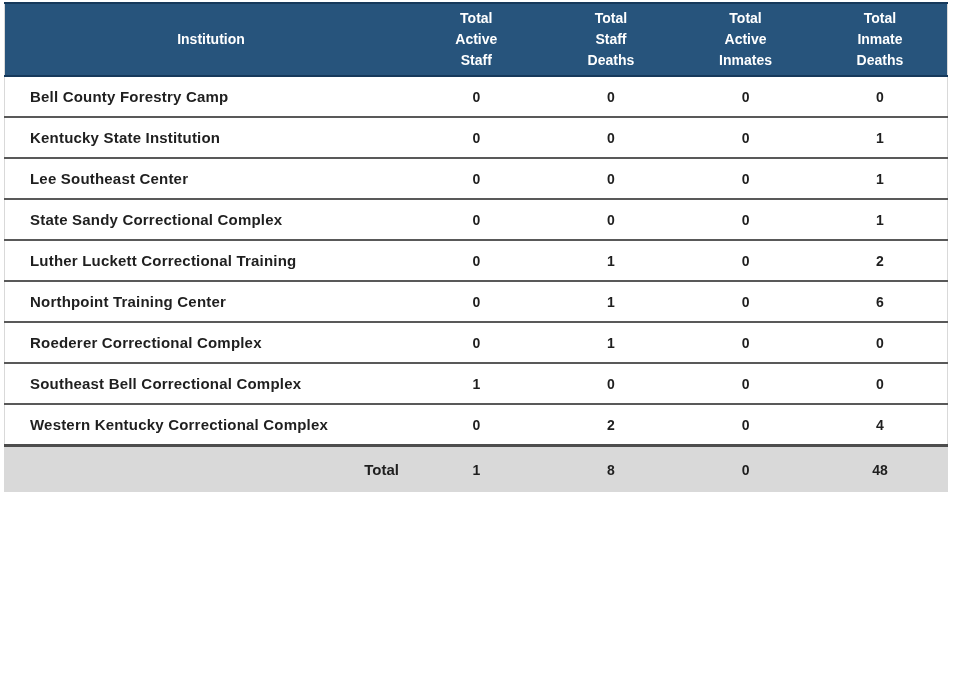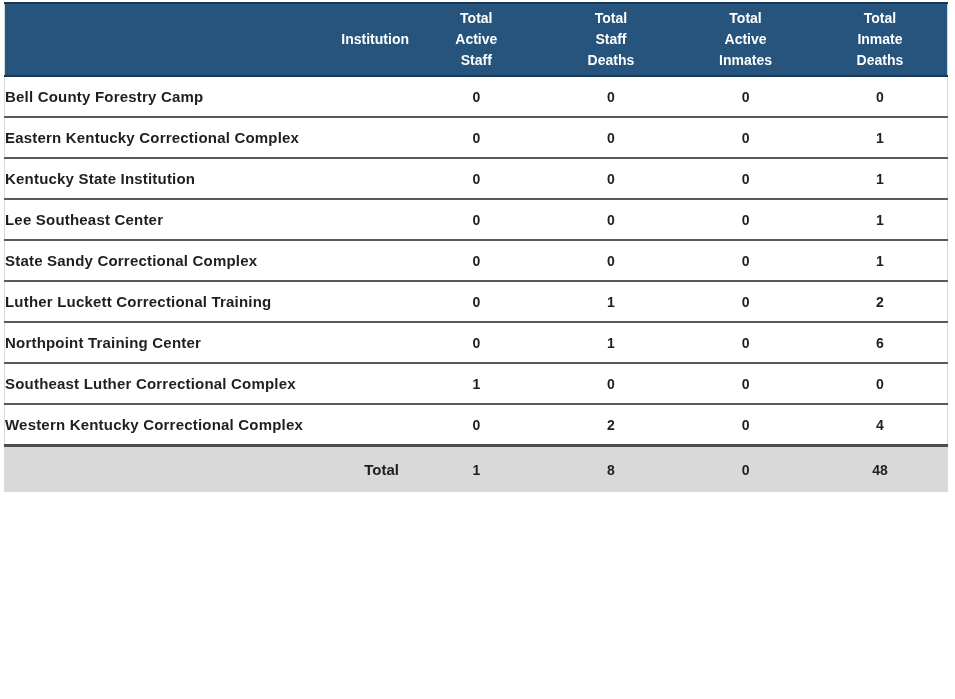"Institution" thead th.col-inst { text-align: right -> center }
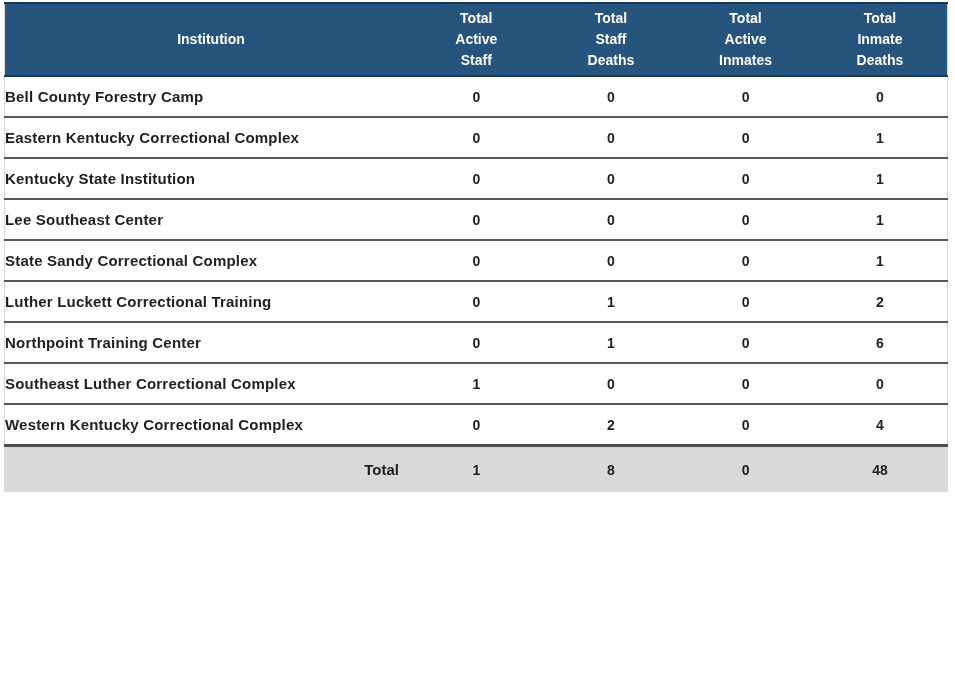"Bell County Forestry Camp" tbody td.cell-inst { padding-left: 0 -> 25px }
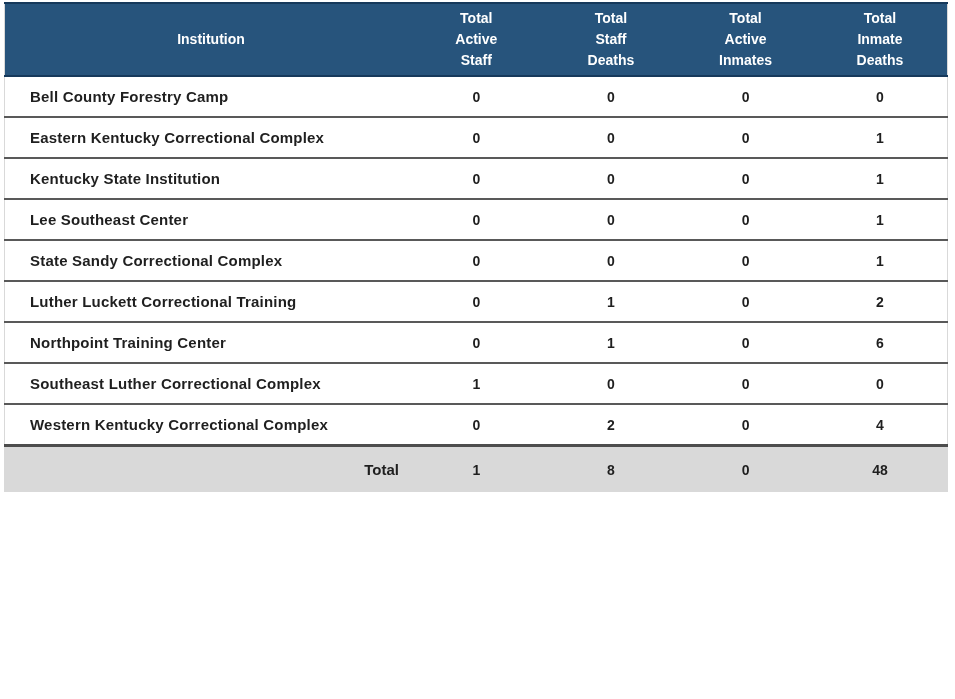"Eastern Kentucky Correctional Complex" tr { html: <tr> <td>Eastern Kentucky Correctional Complex</td> <td>0</td> <td>0</td> <td>0</td> <td>1</td> </tr> -> none }
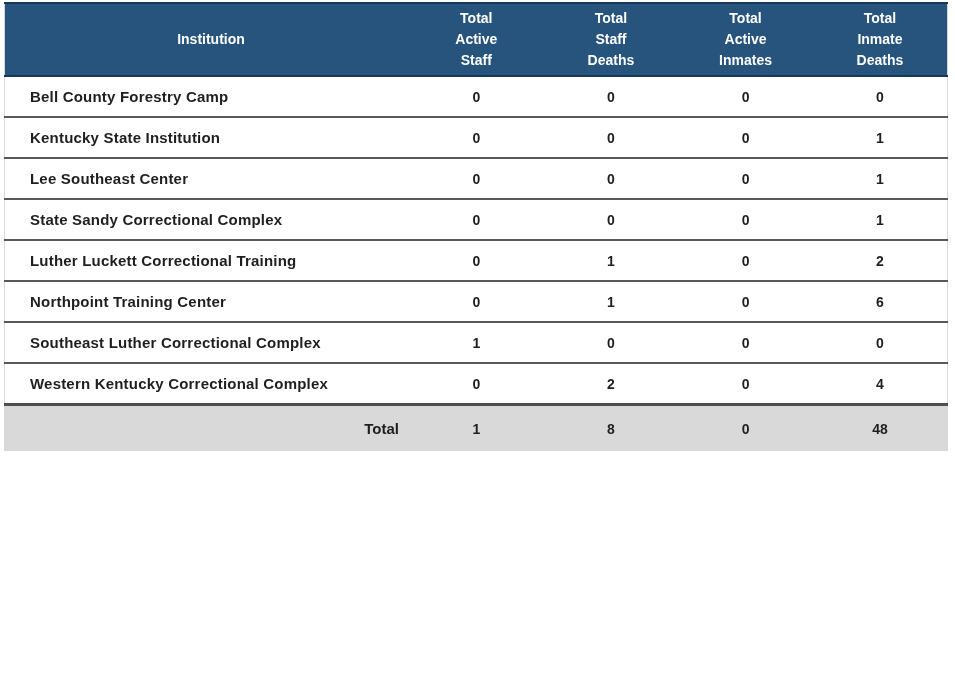"Roederer Correctional Complex" tr { html: none -> <tr> <td>Roederer Correctional Complex</td> <td>0</td> <td>1</td> <td>0</td> <td>0</td> </tr> }
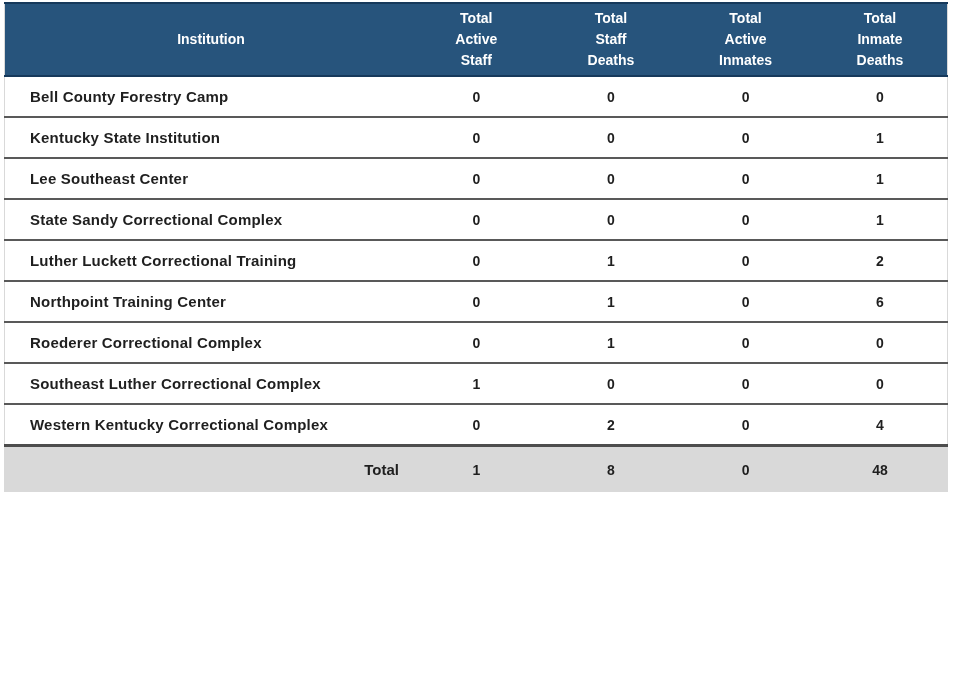"Southeast Luther Correctional Complex" td.cell-inst { text: Luther -> Bell }
